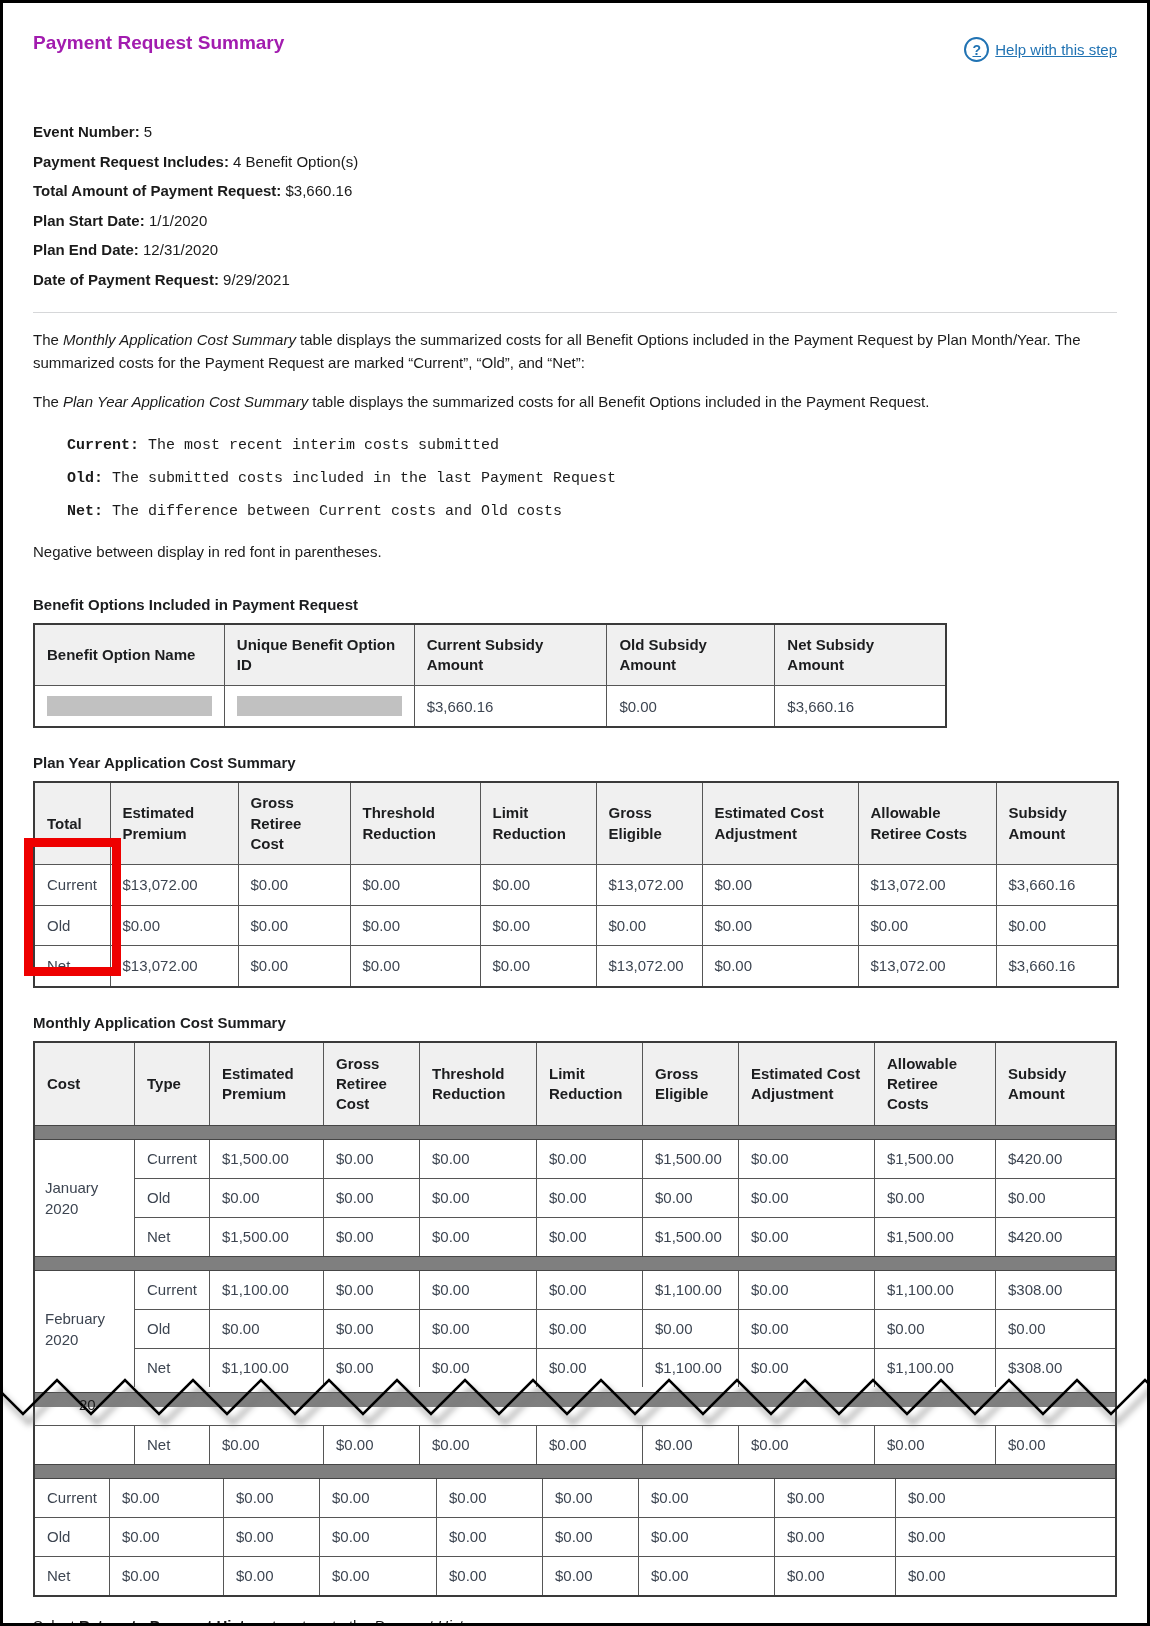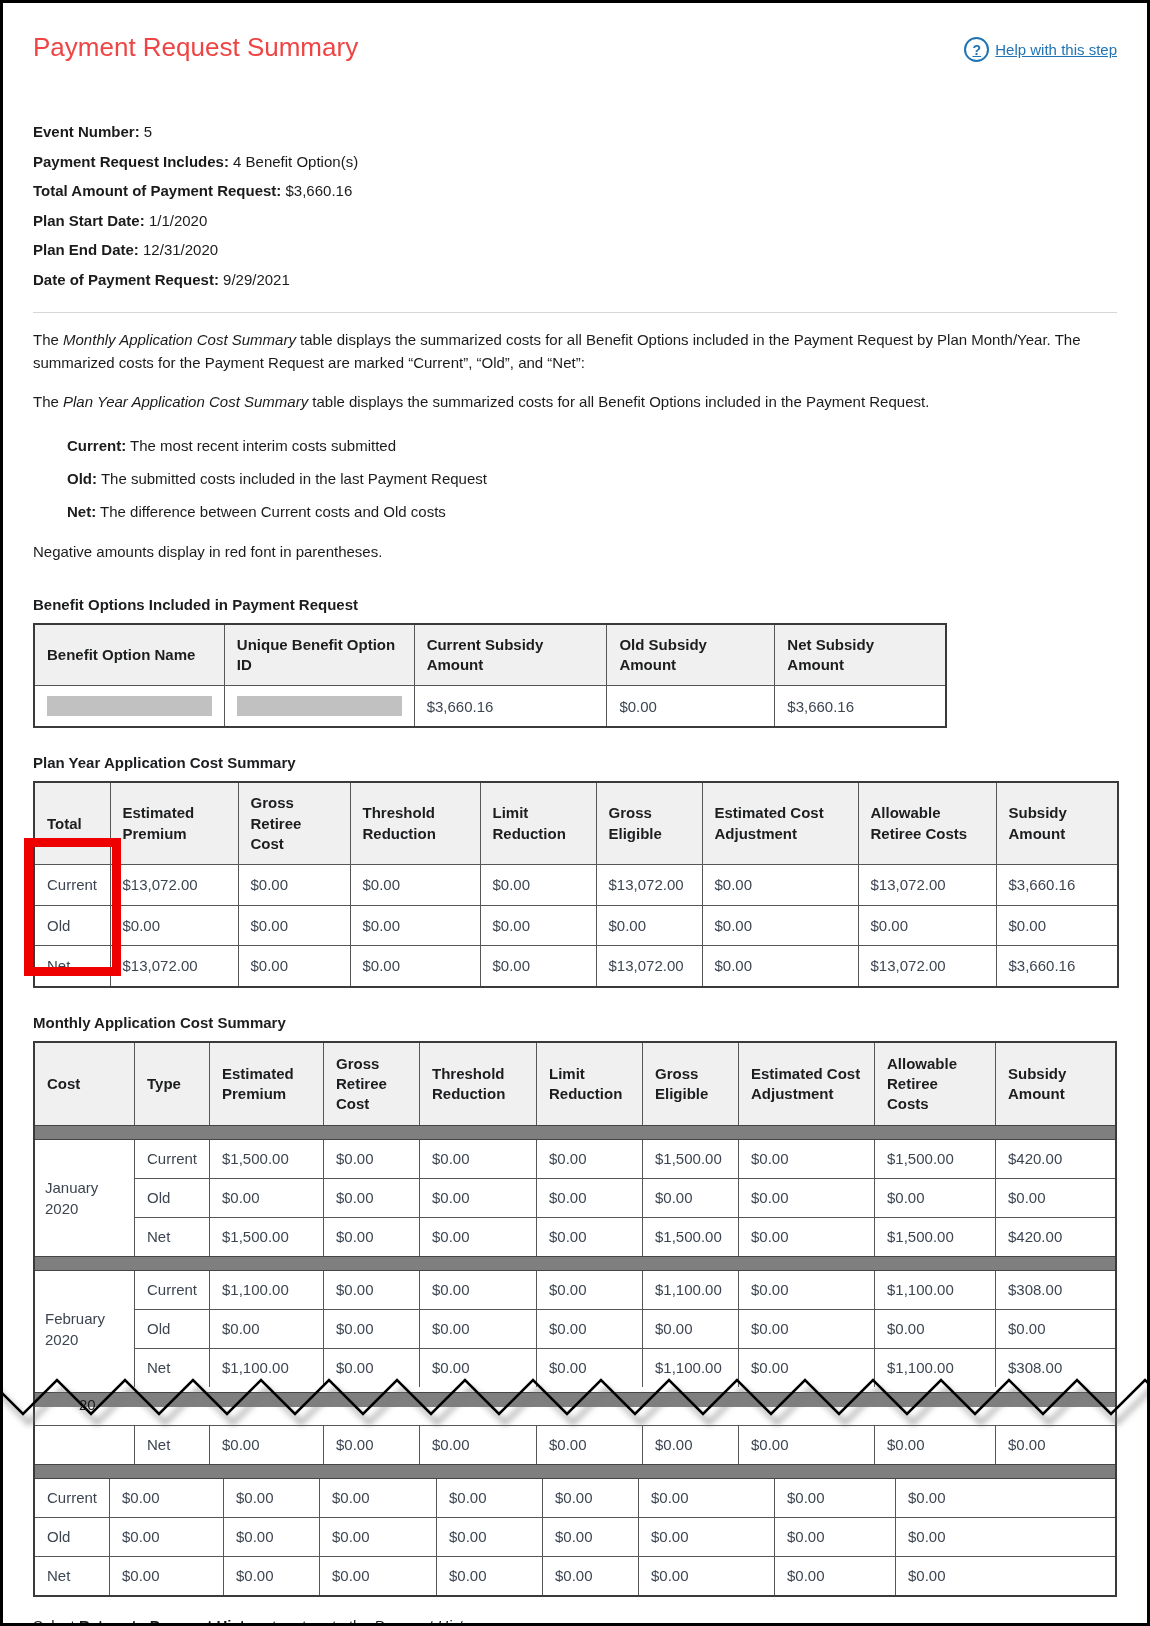"Payment Request Summary" h1 { color: #ef4444 -> #a21caf; font-size: 26px -> 19px; font-weight: normal -> bold }
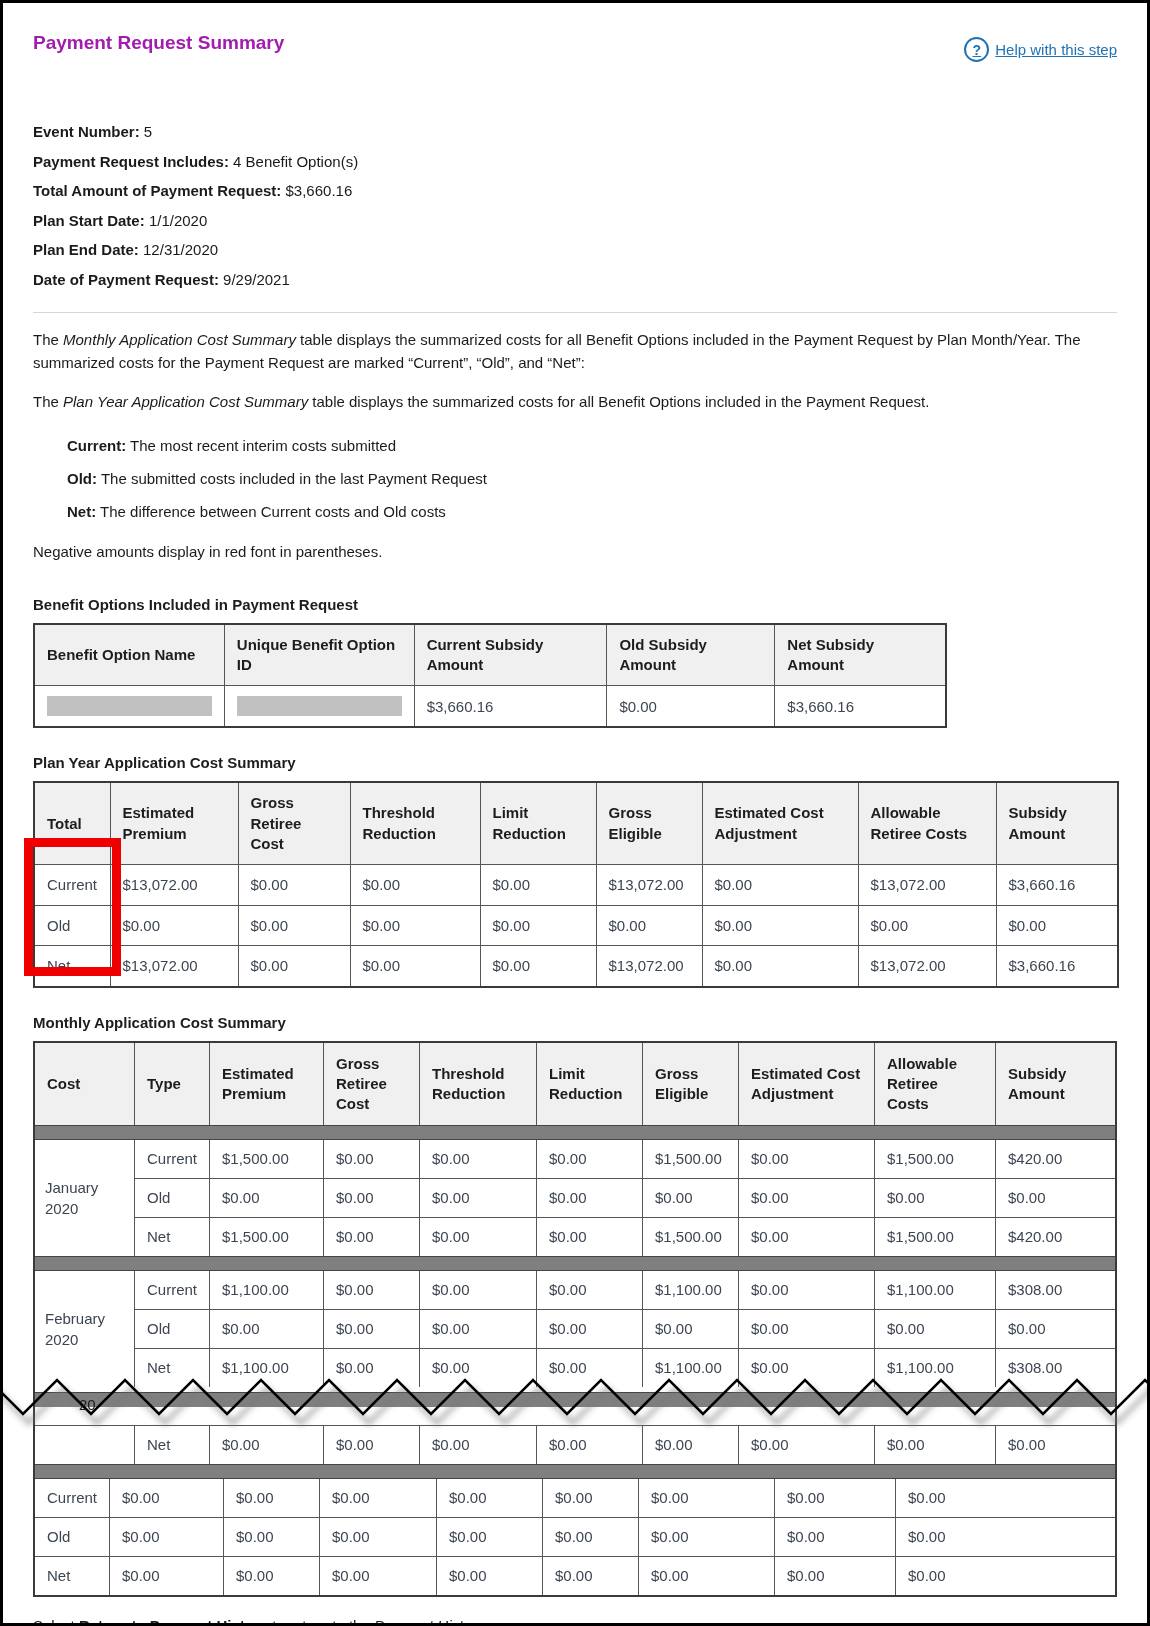"Current: The most recent interim" .defs p { font-family: none -> Liberation Mono, monospace }
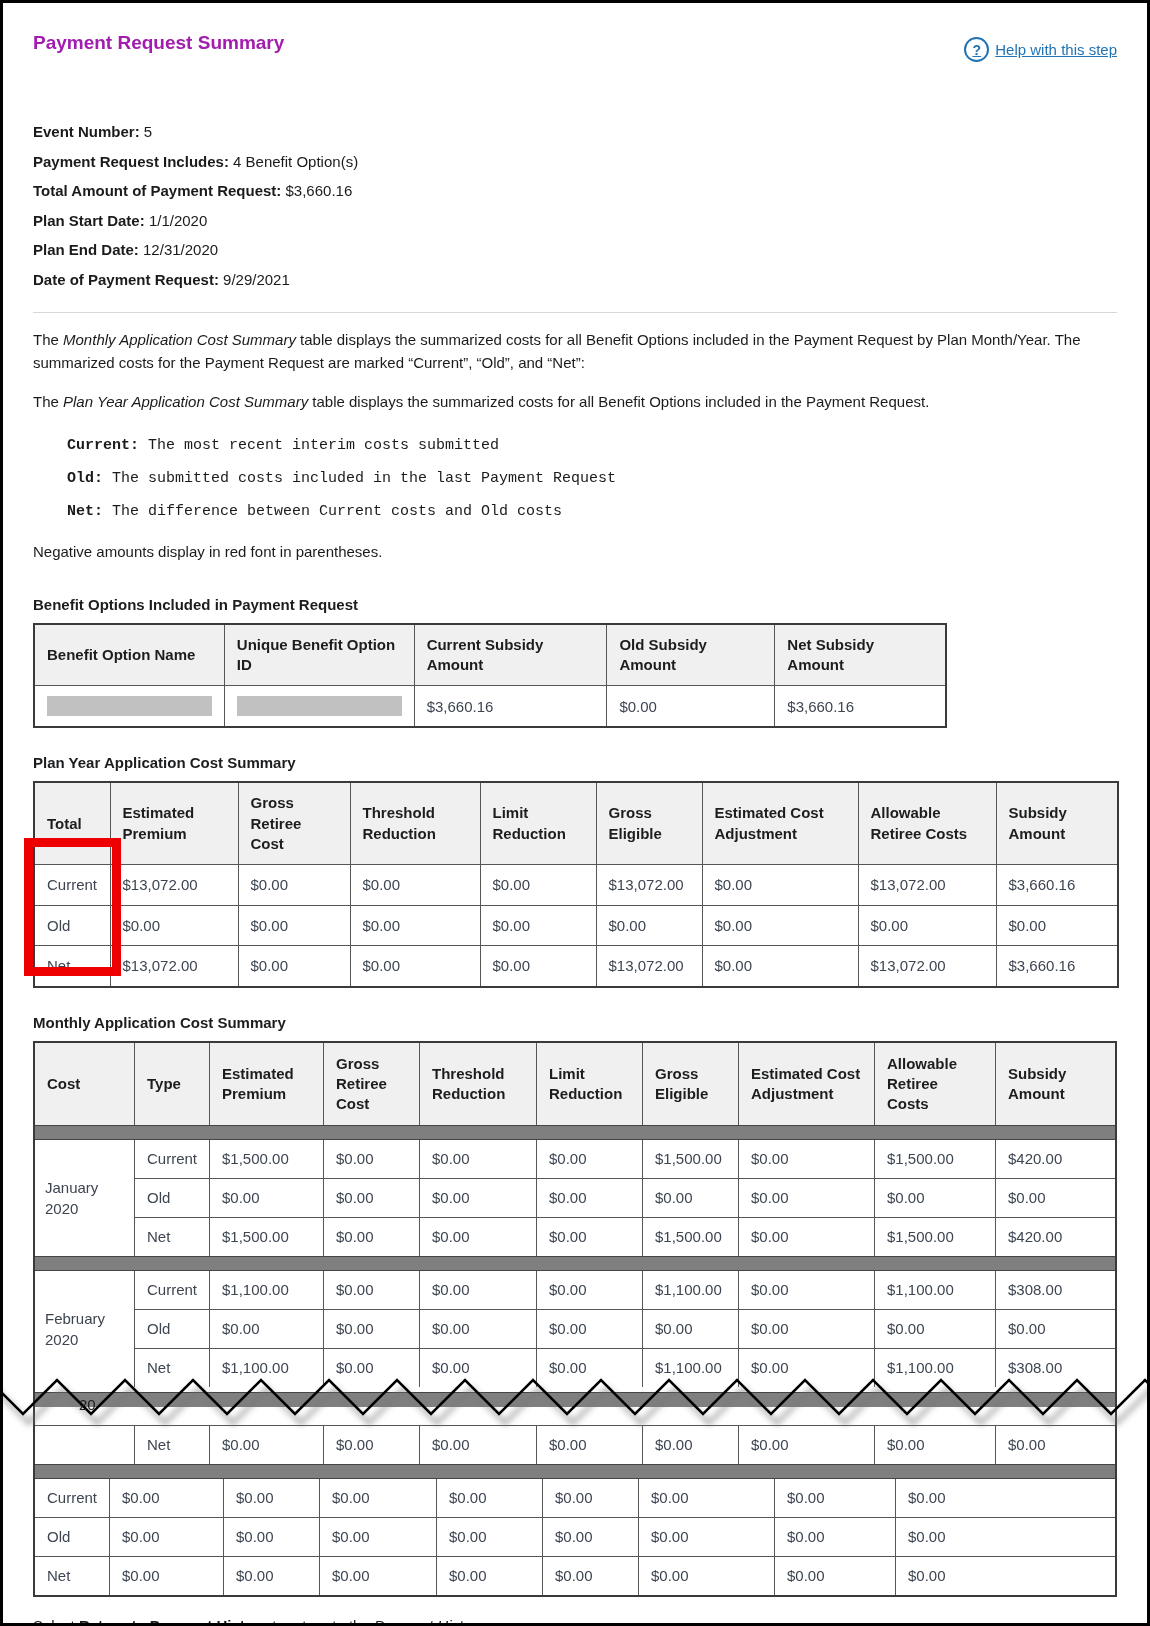"Negative amounts display in red" p.note { text: amounts -> between }
